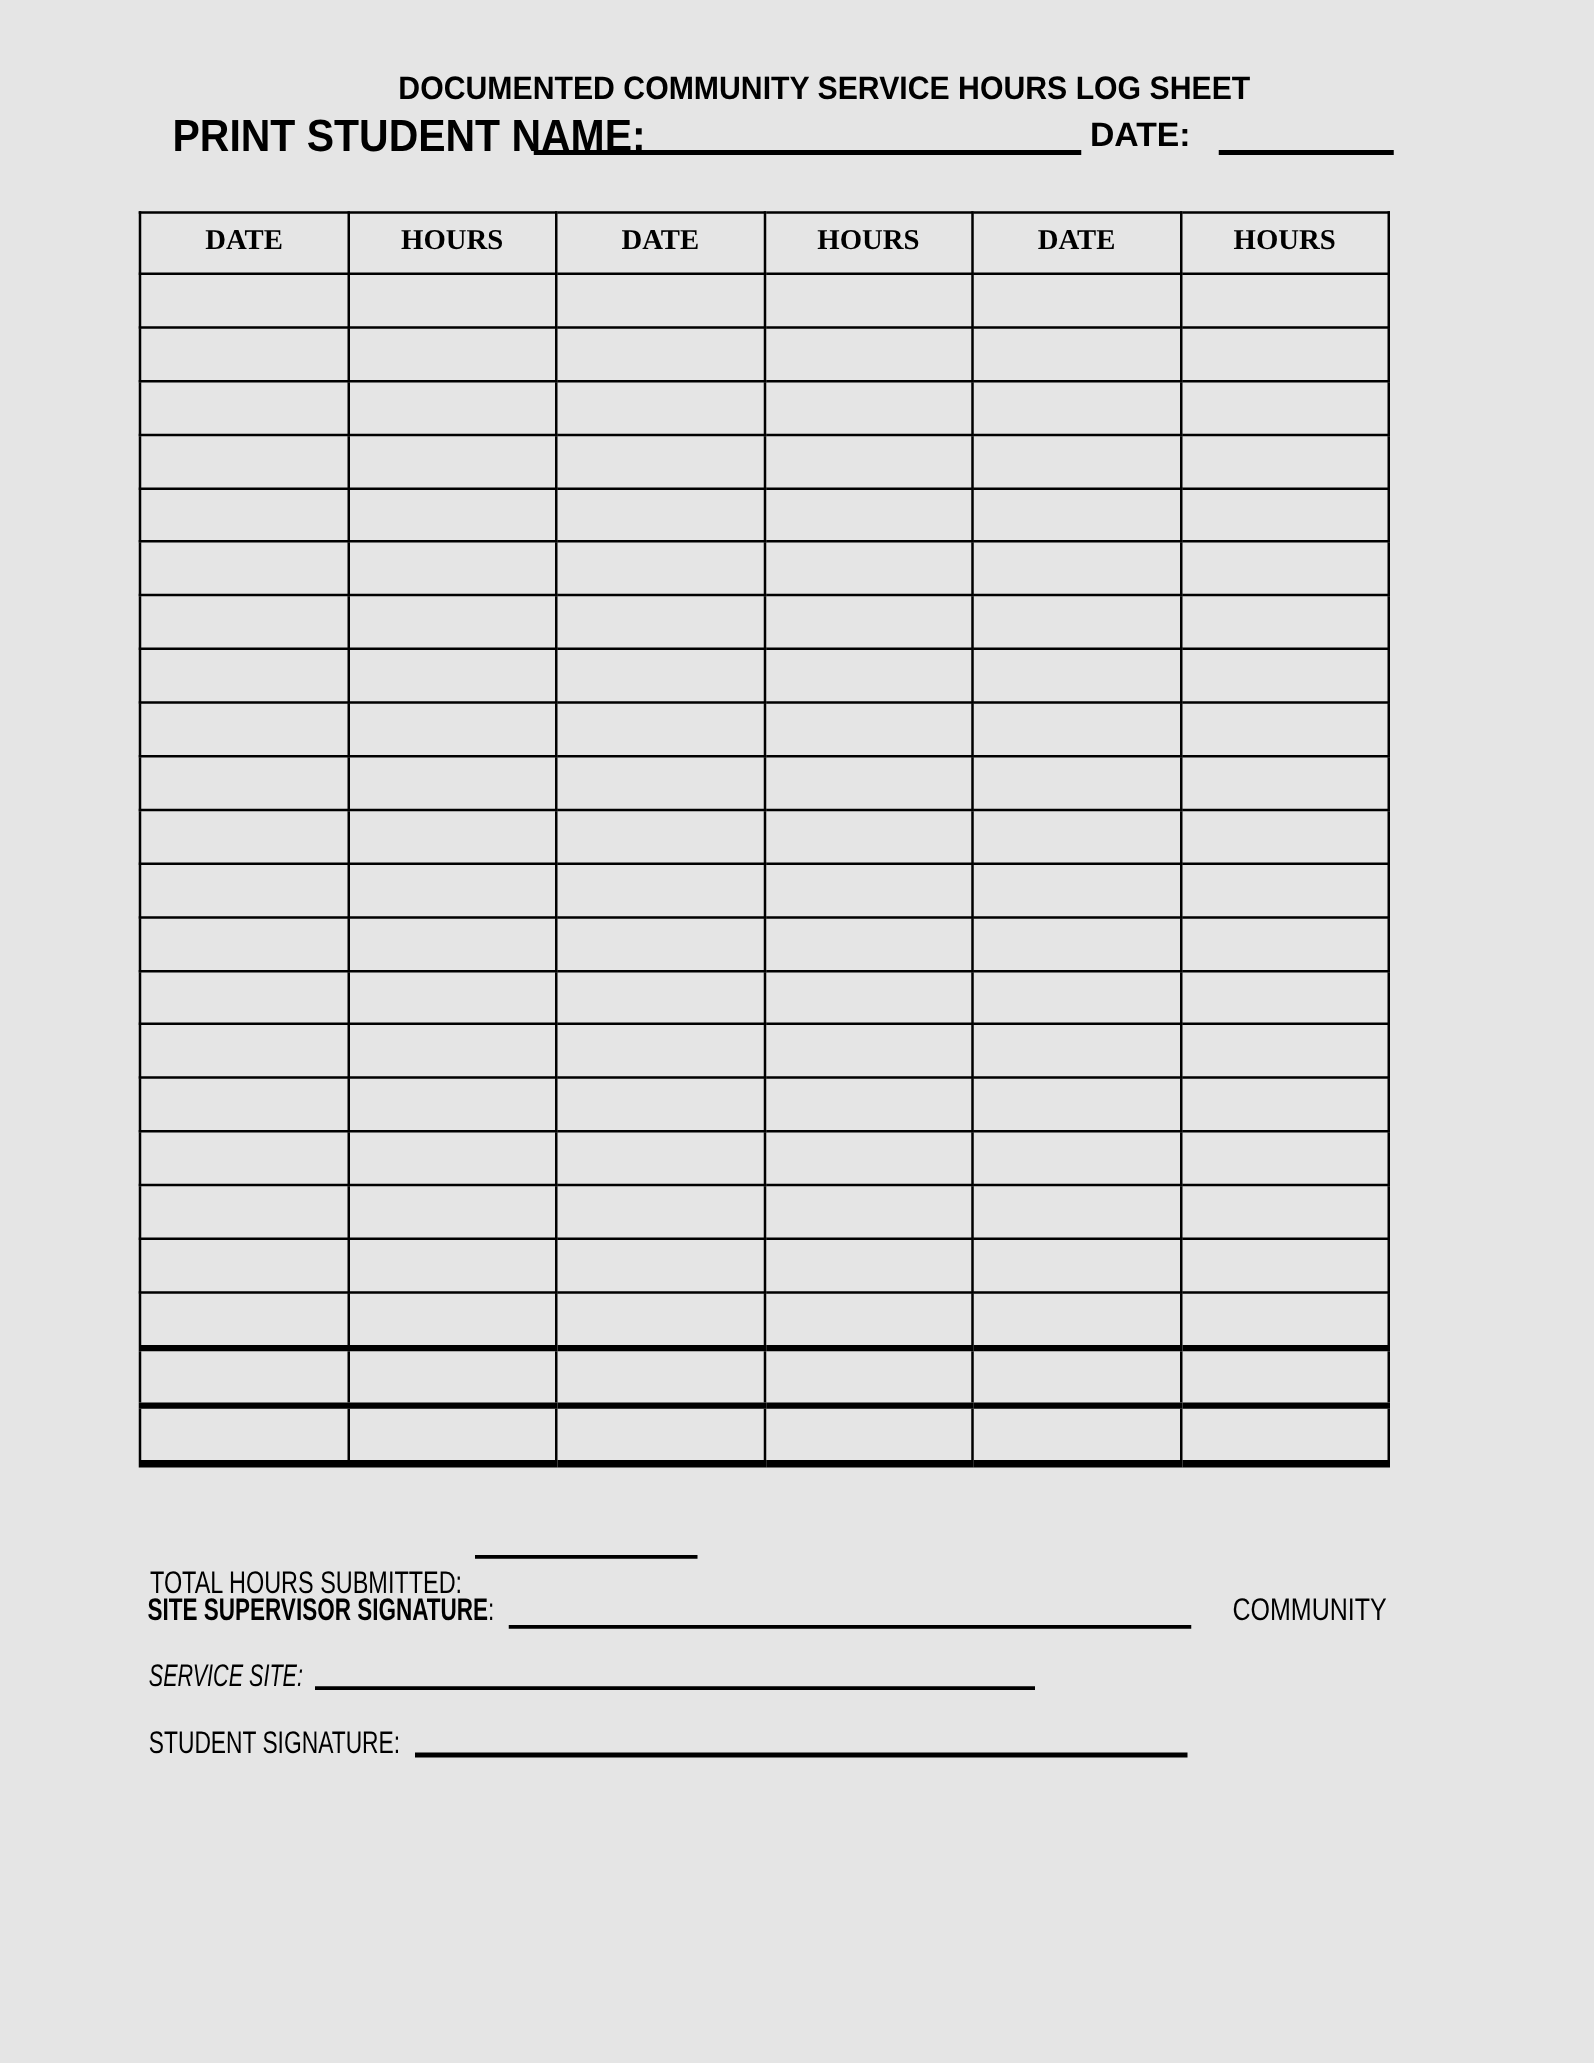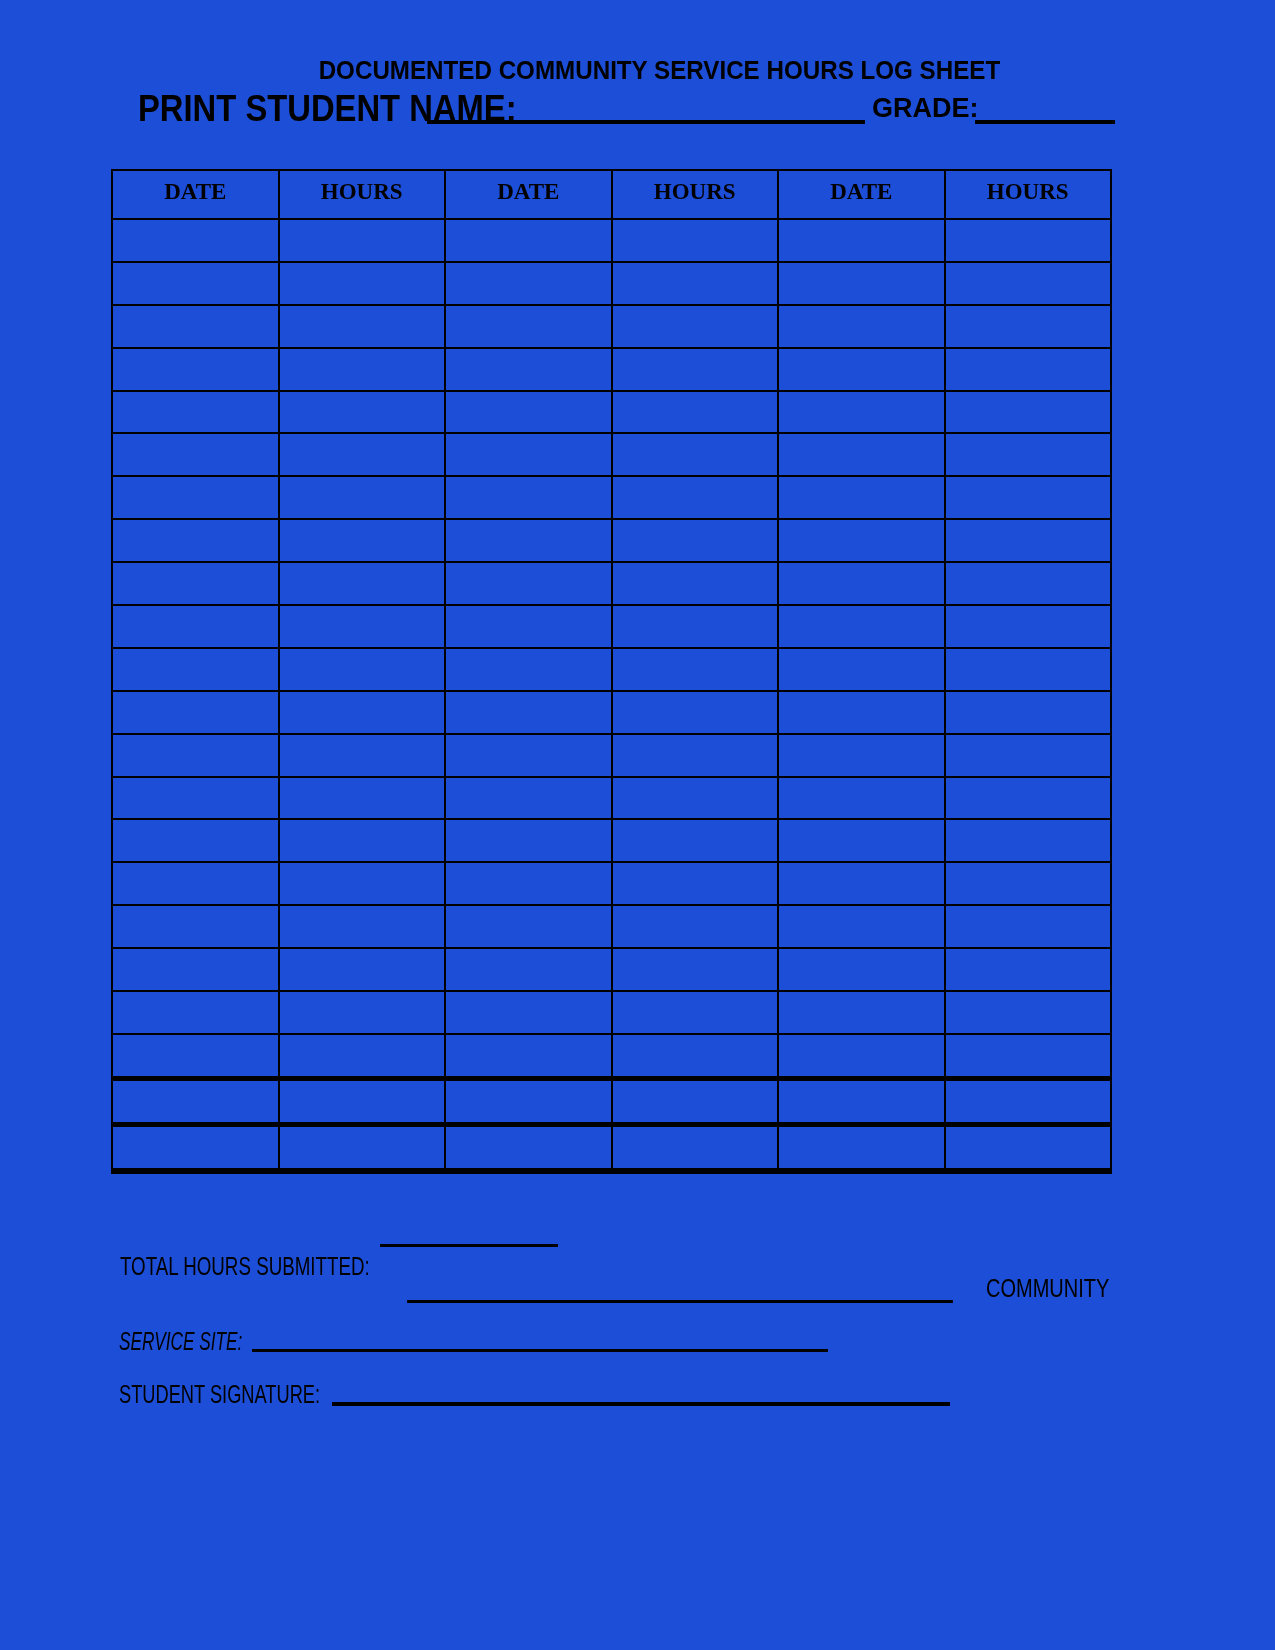"DOCUMENTED COMMUNITY SERVICE HOURS LOG" .page { background: #1d4ed8 -> #e5e5e5 }
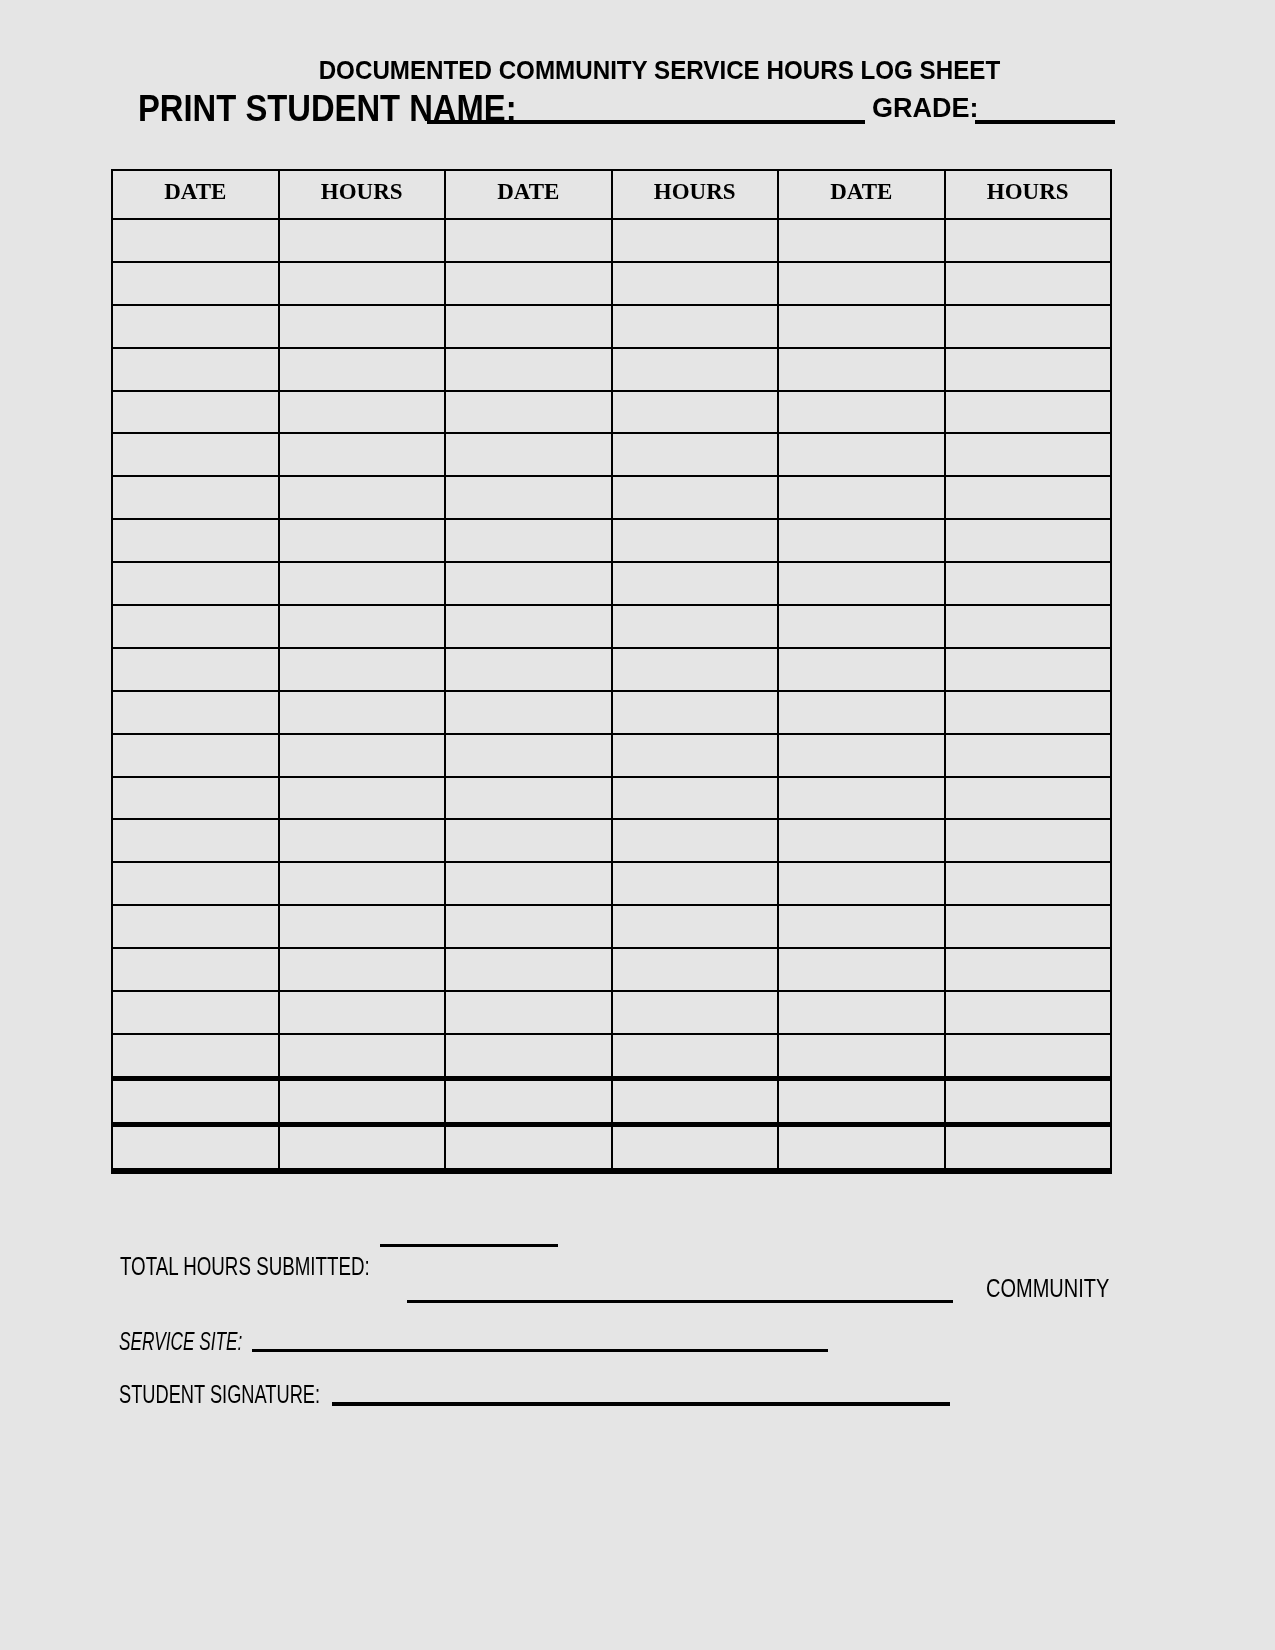"GRADE:" span { text: GRADE -> DATE }
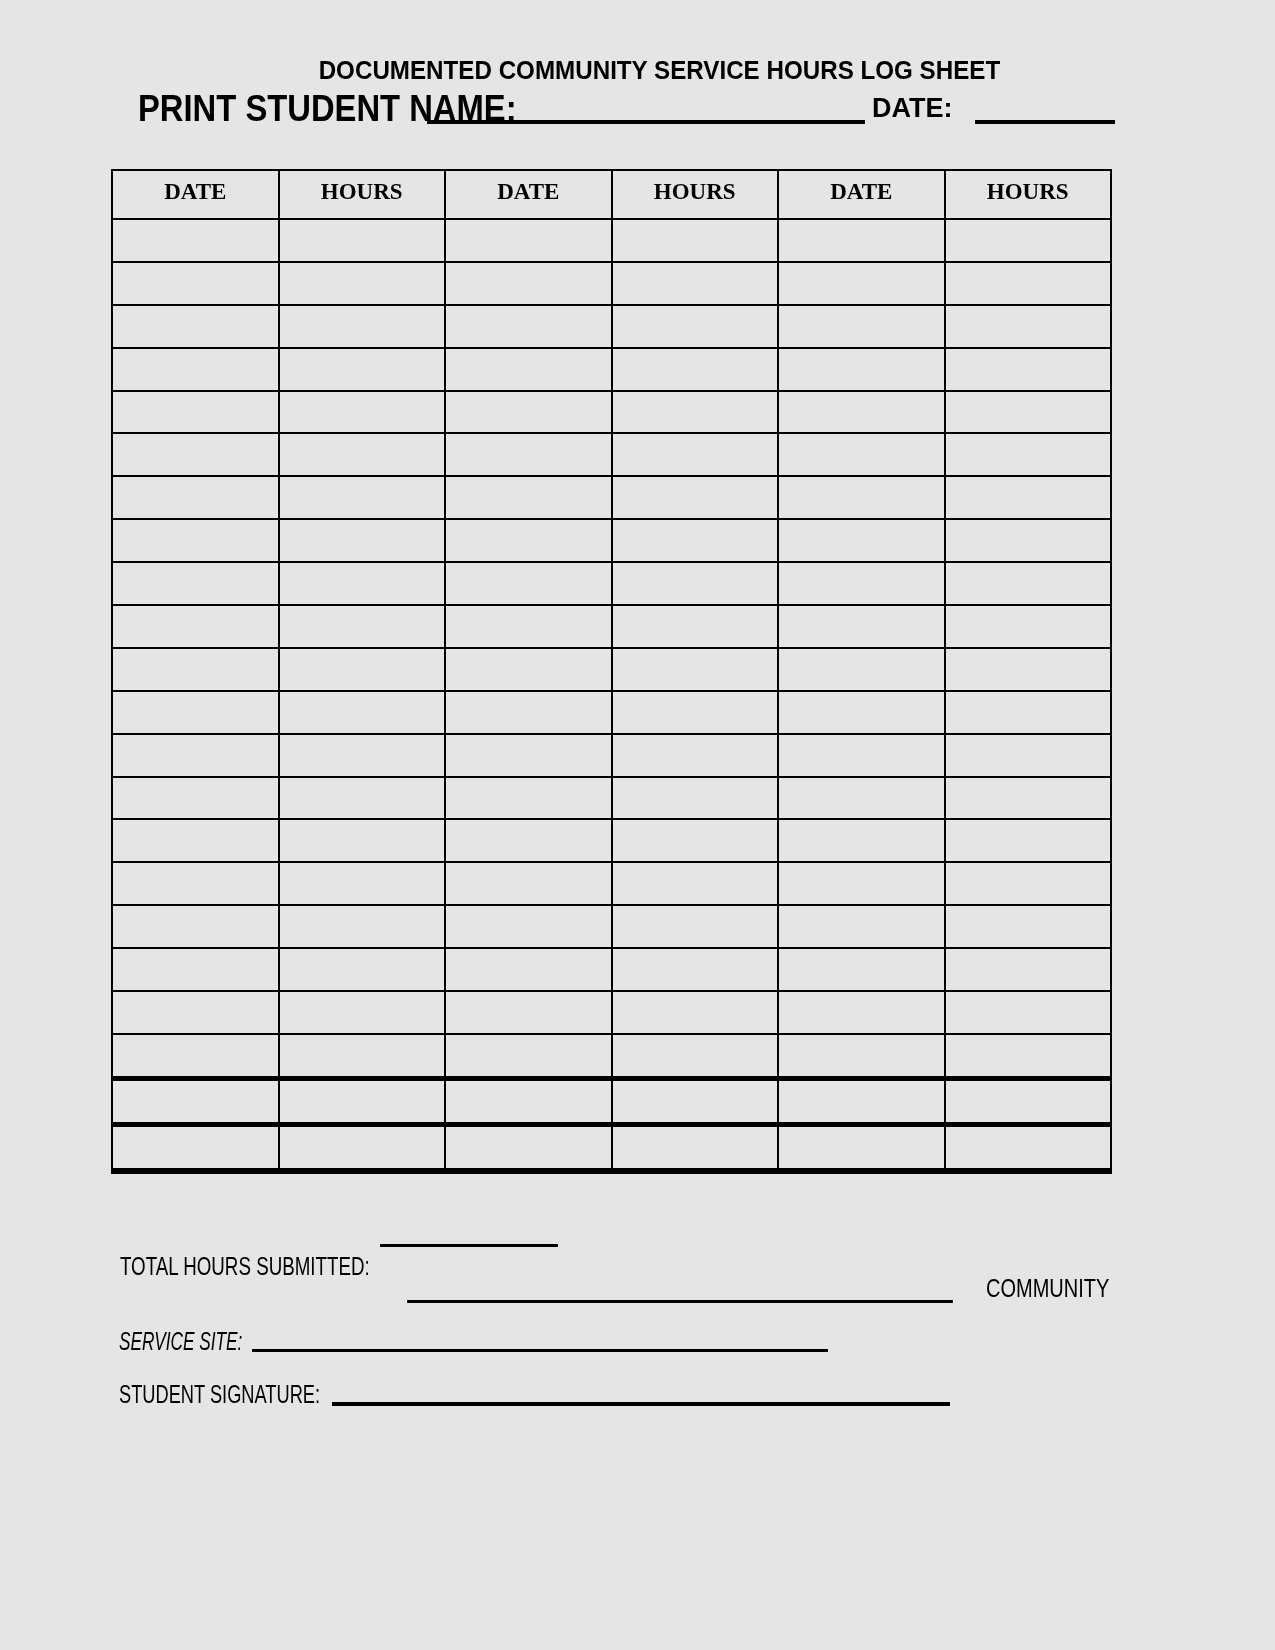"SITE SUPERVISOR SIGNATURE:" div.blabel { html: none -> <div> <span><span>SITE SUPERVISOR SIGNATURE</span><span>:</span></span> </div> }
